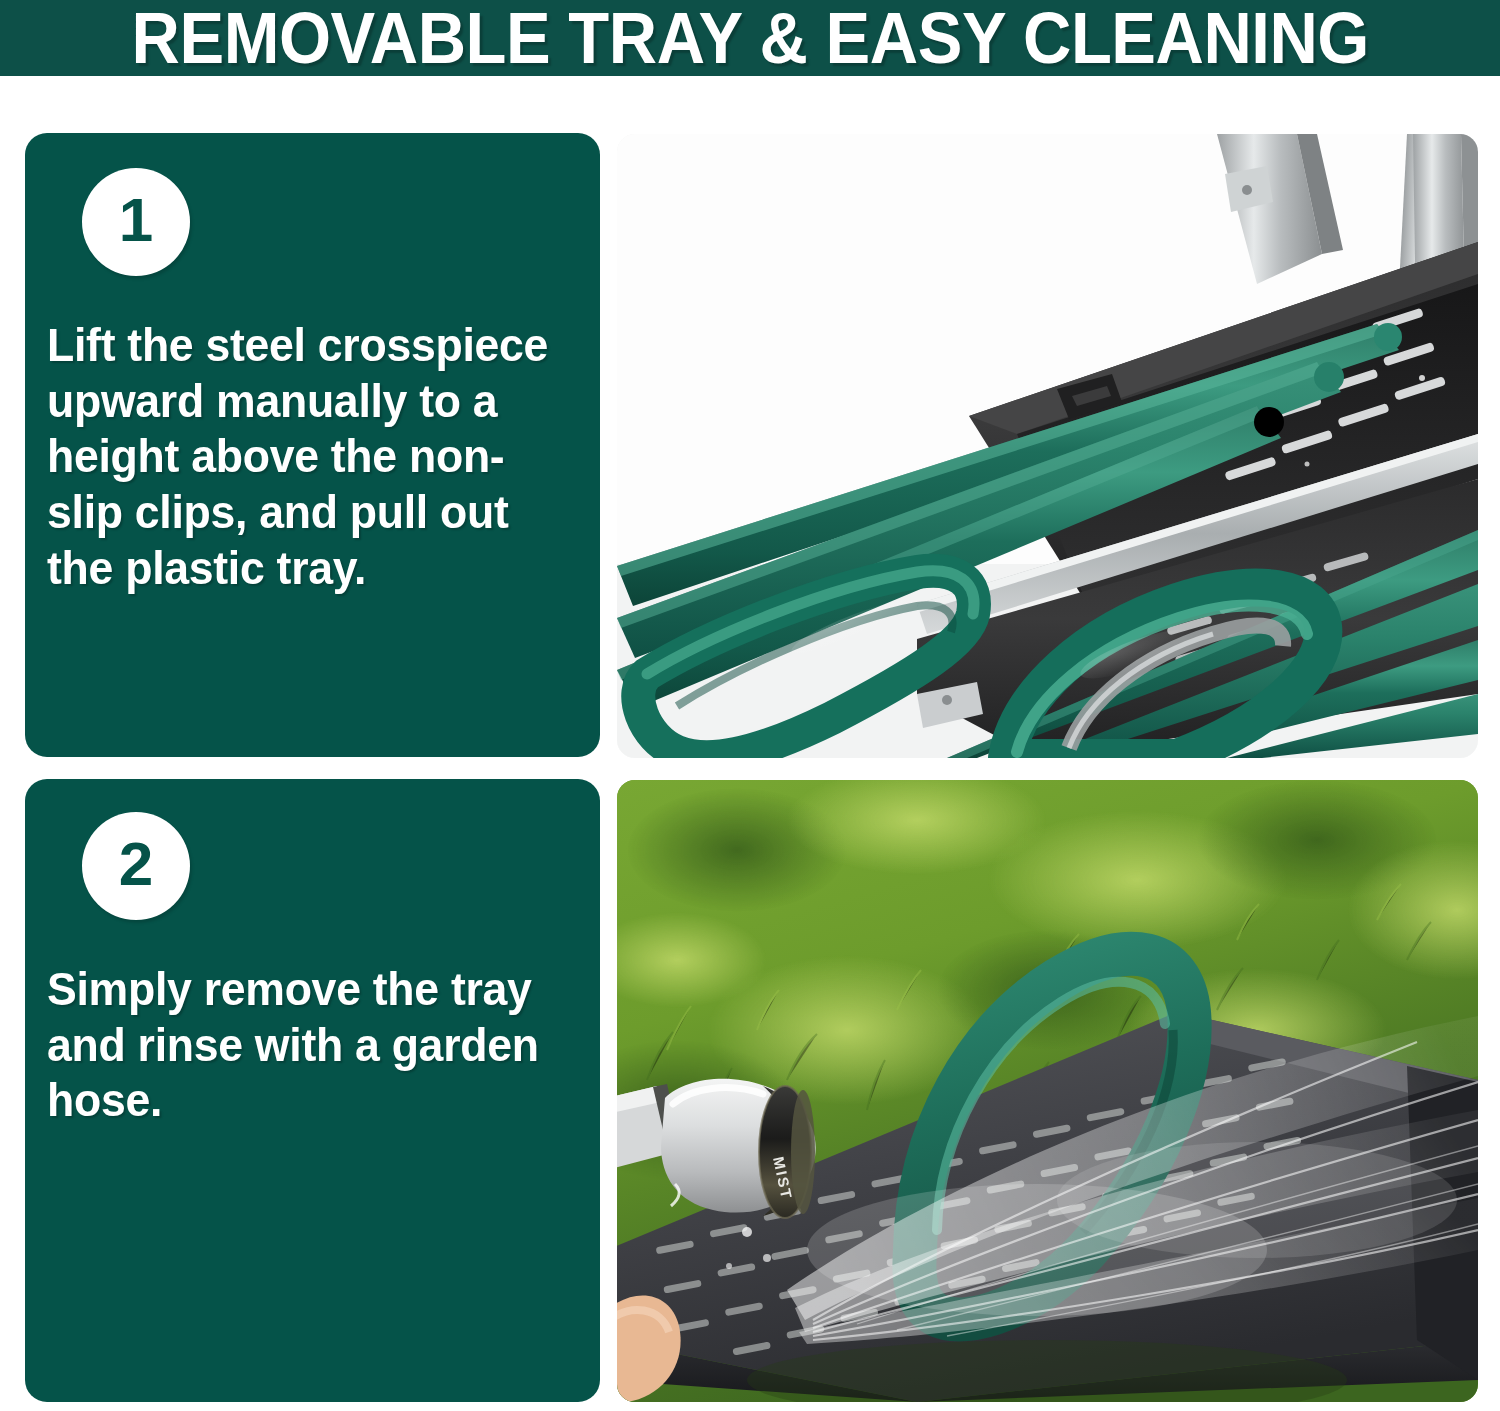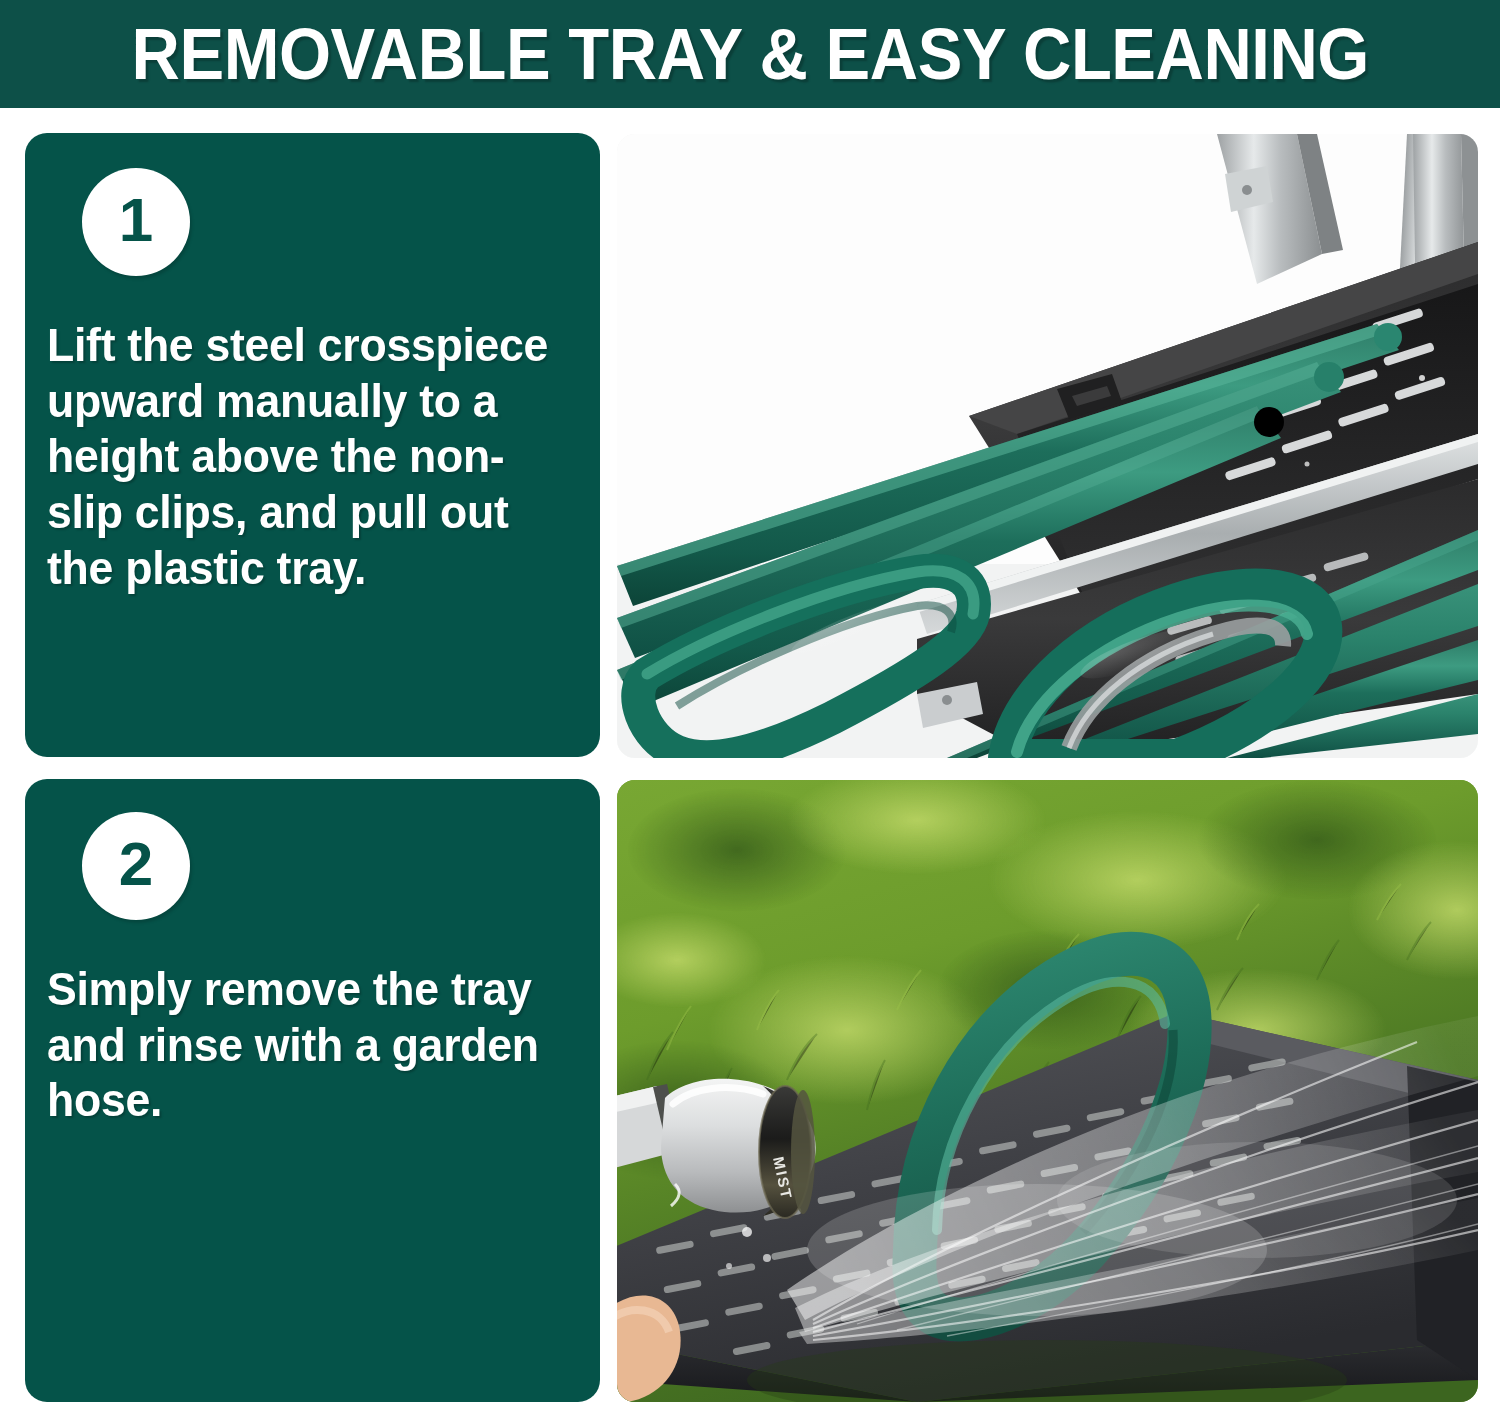"REMOVABLE TRAY & EASY CLEANING" .header { height: 108px -> 76px }
